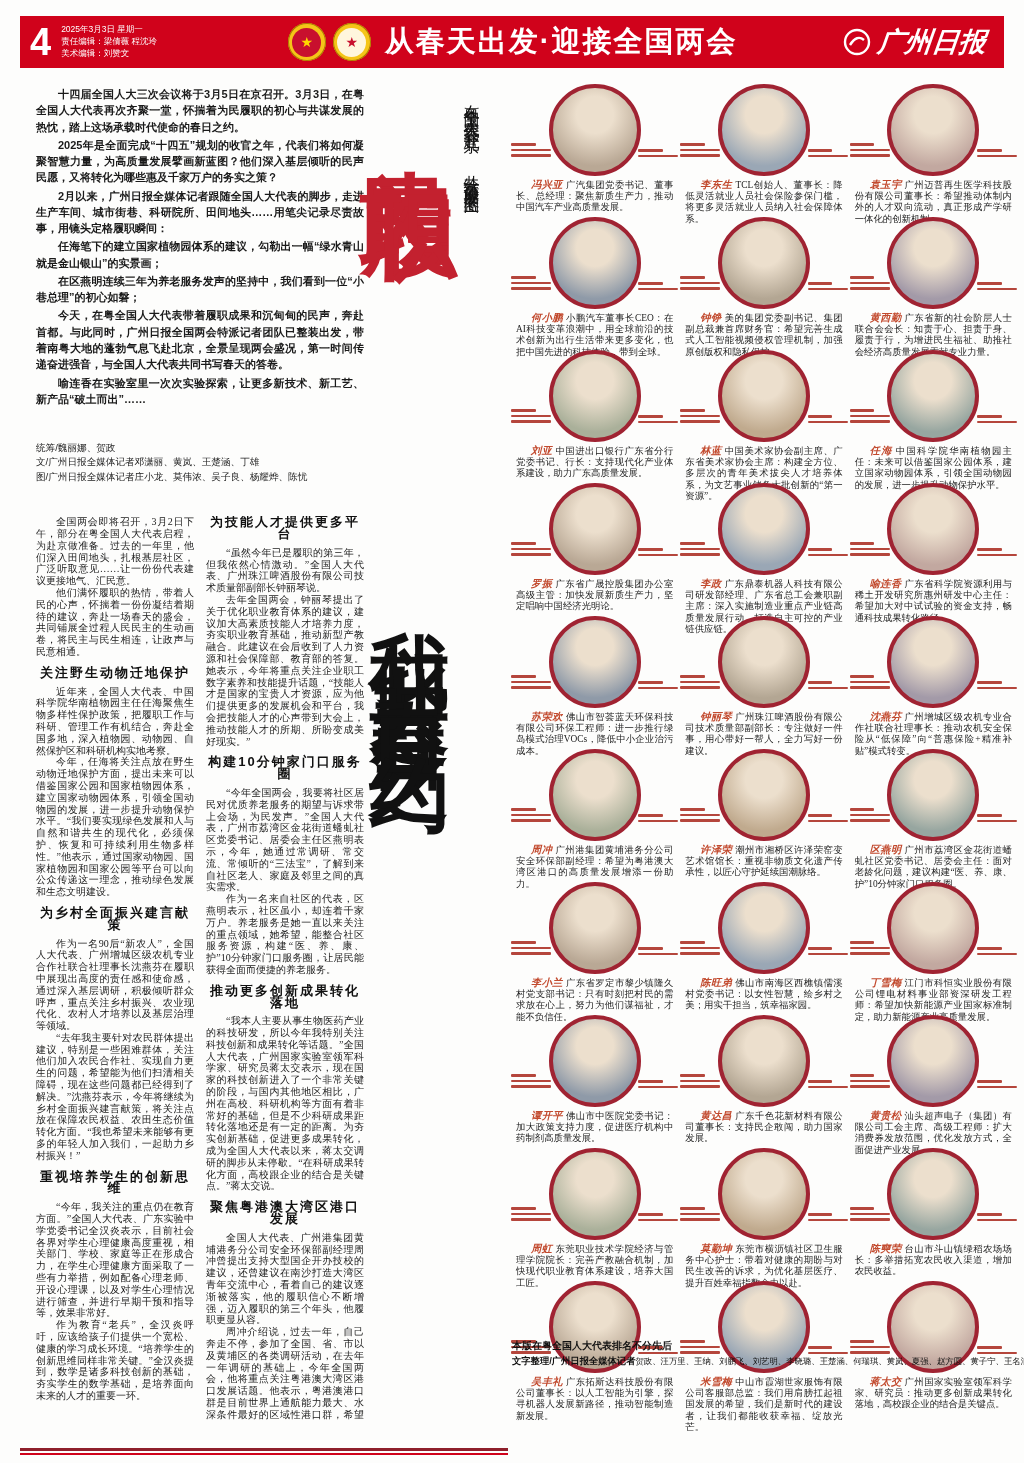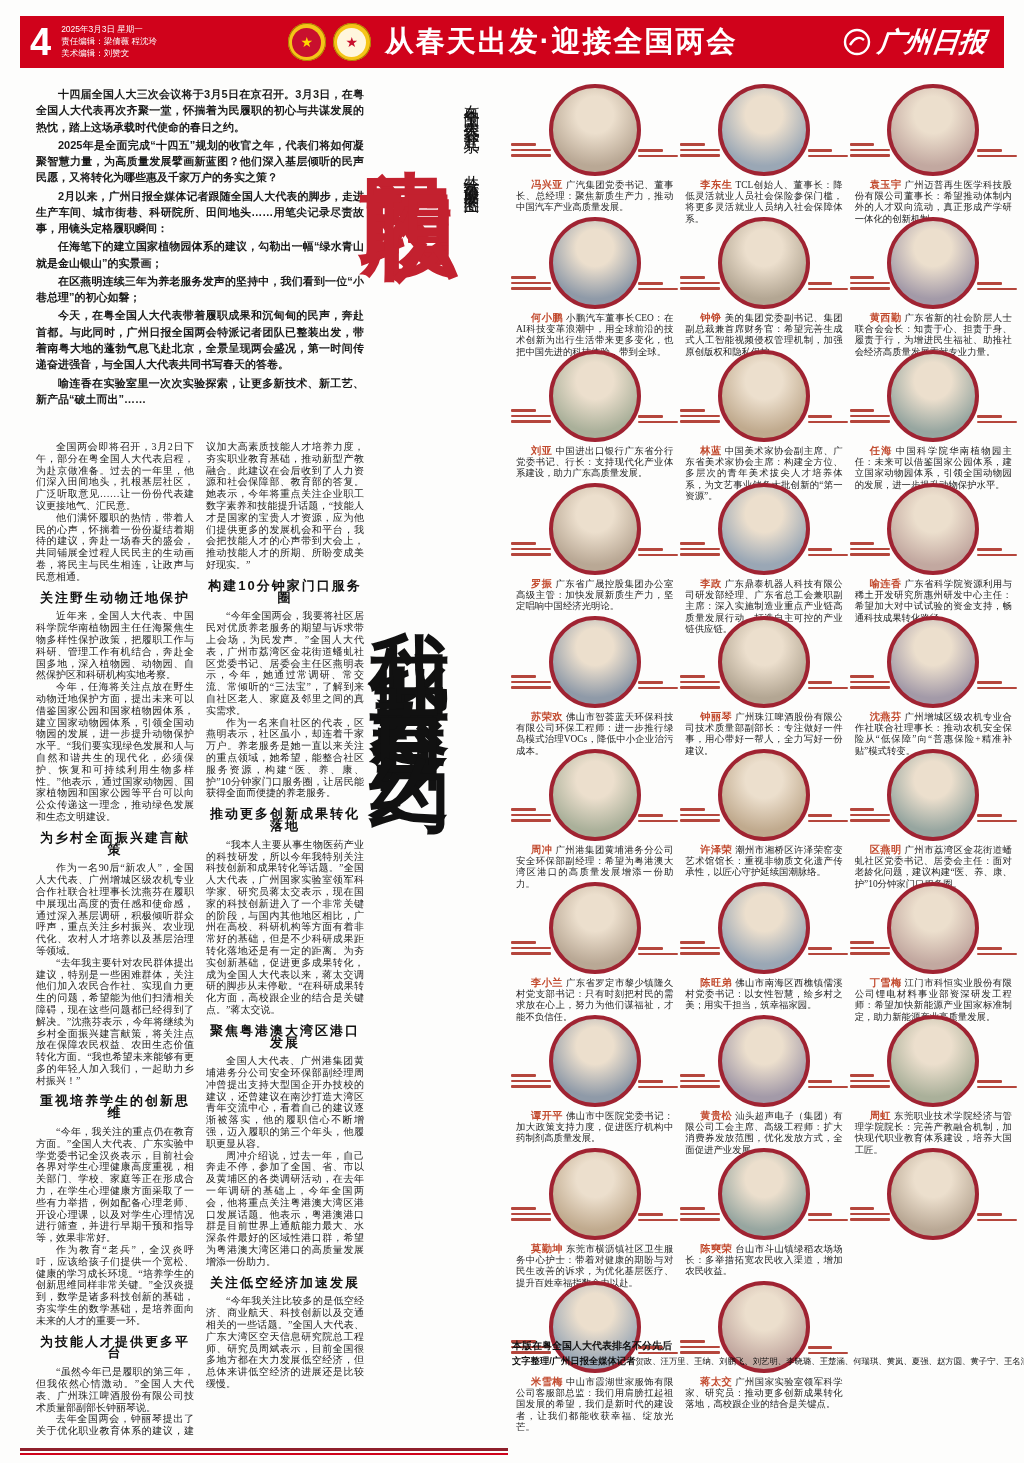"冯兴亚" .dname { font-style: none -> italic }
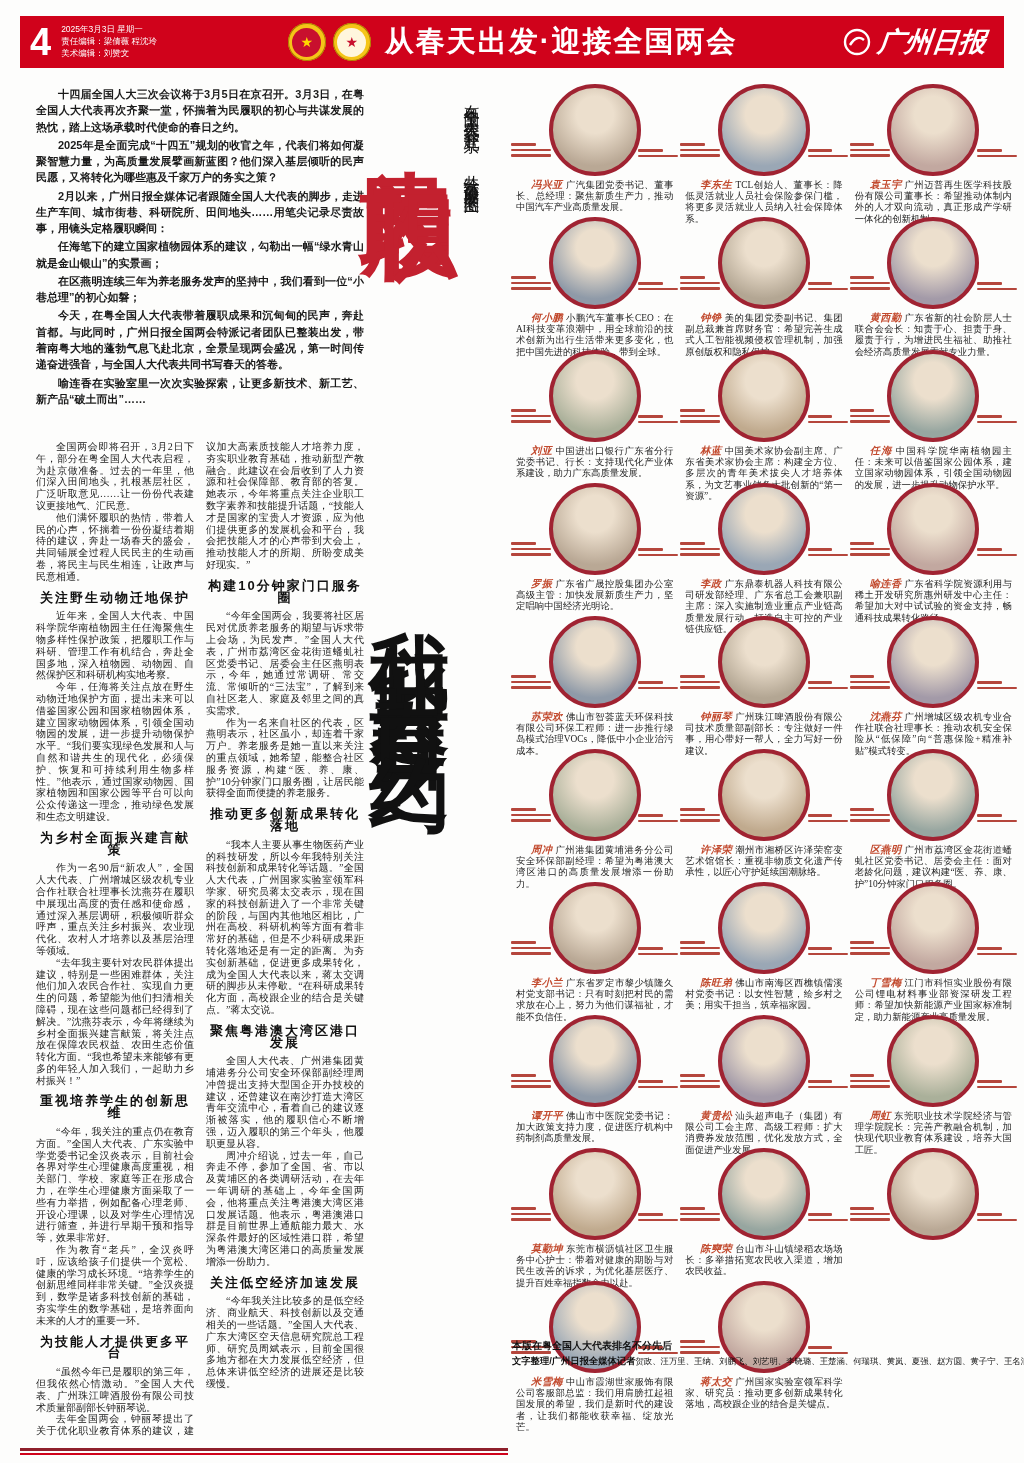"统筹/魏丽娜、贺政" div.intro-credits { html: none -> <div> <div>统筹/魏丽娜、贺政</div> <div>文/广州日报全媒体记者邓潇丽、黄岚、王楚涵、丁雄</div> <div>图/广州日报全媒体记者庄小龙、莫伟浓、吴子良、杨耀烨、陈忧</div> </div> }
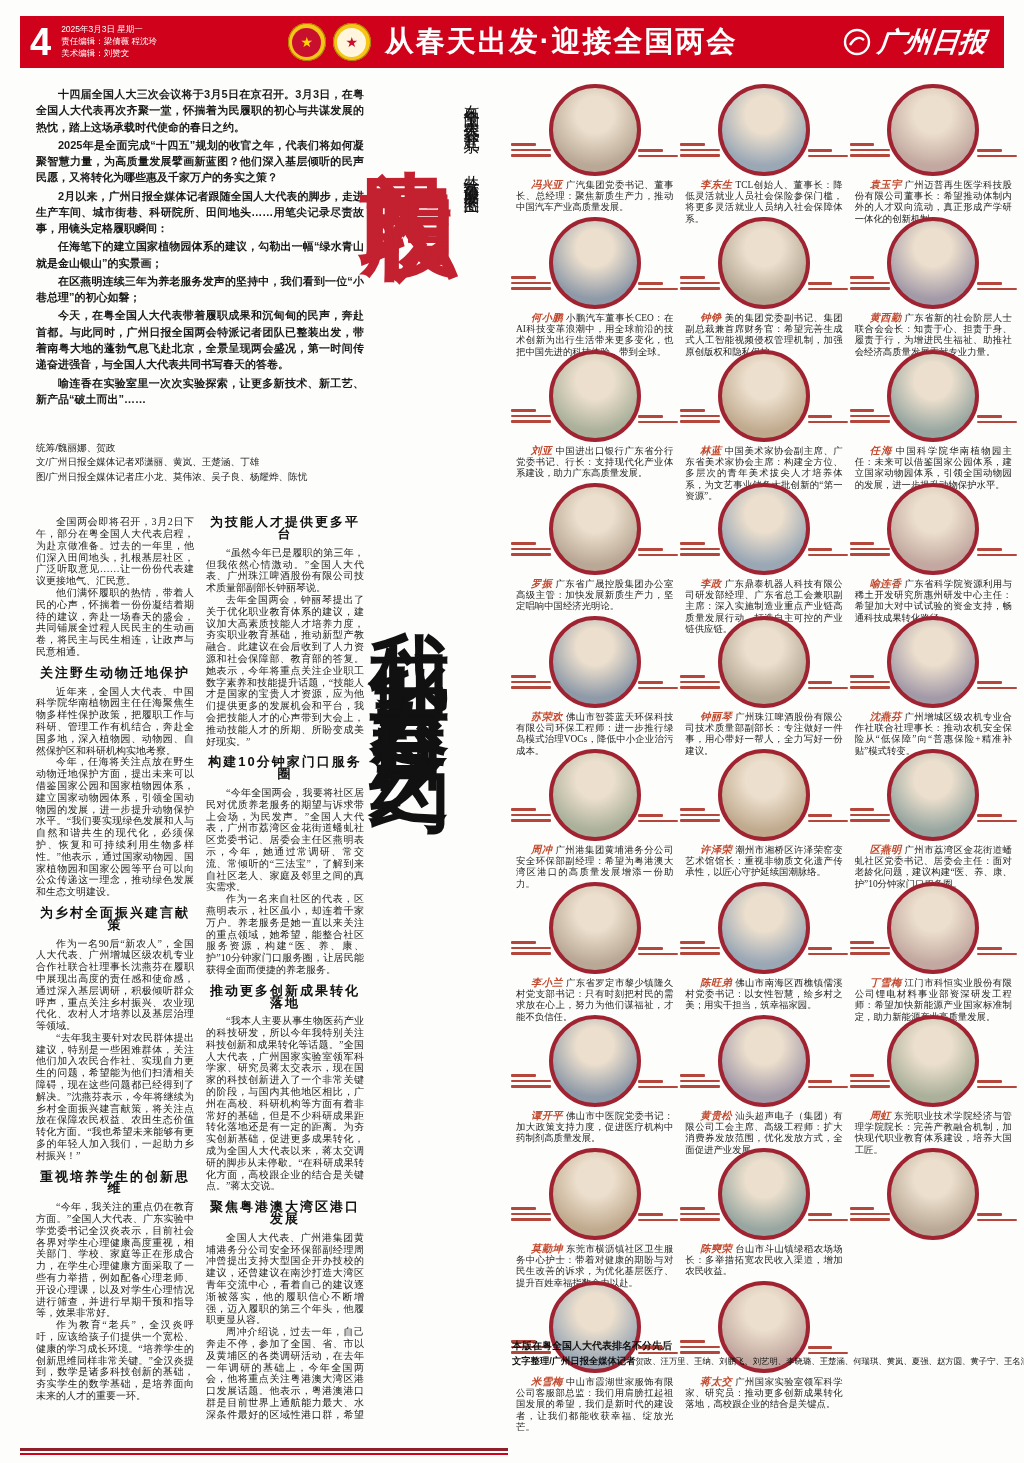"黄达昌 广东千色花新材料有限公司董事长：支持民企敢闯，助力国家发展。" div.cell { html: none -> <div> <span> <i></i> <i></i> <i></i> </span> <div> <div></div> </div> <span> <i></i> <i></i> </span> <p><span>黄达昌</span><span>广东千色花新材料有限公司董事长：支持民企敢闯，助力国家发展。</span></p> </div> }
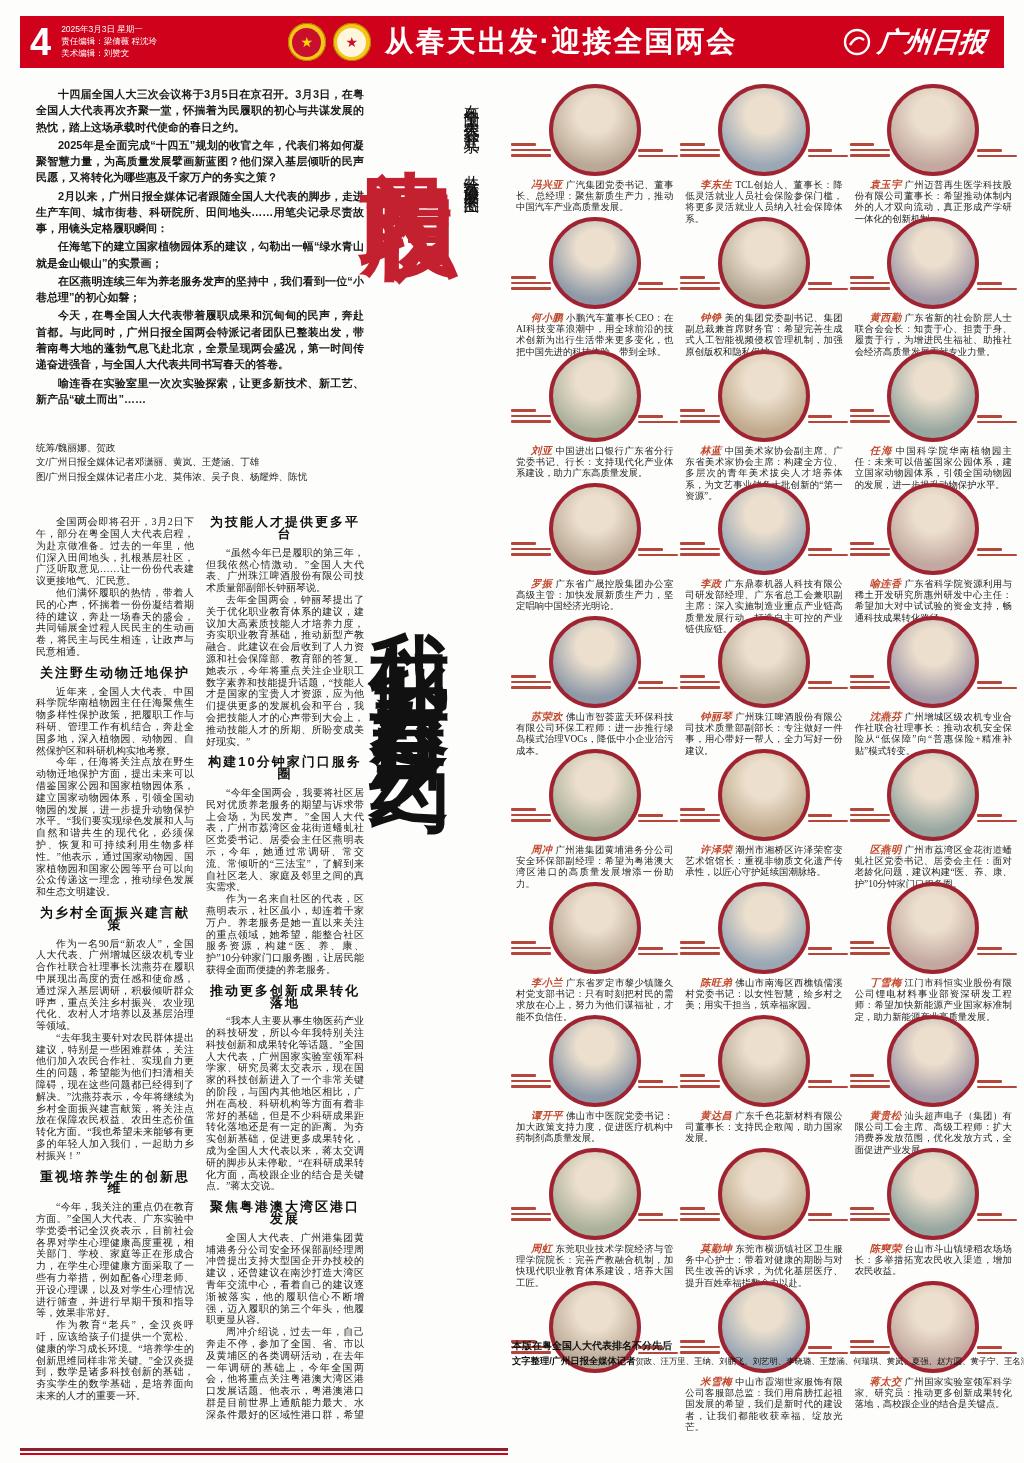"吴丰礼" p.caption { html: none -> <p><span>吴丰礼</span><span>广东拓斯达科技股份有限公司董事长：以人工智能为引擎，探寻机器人发展新路径，推动智能制造新发展。</span></p> }
